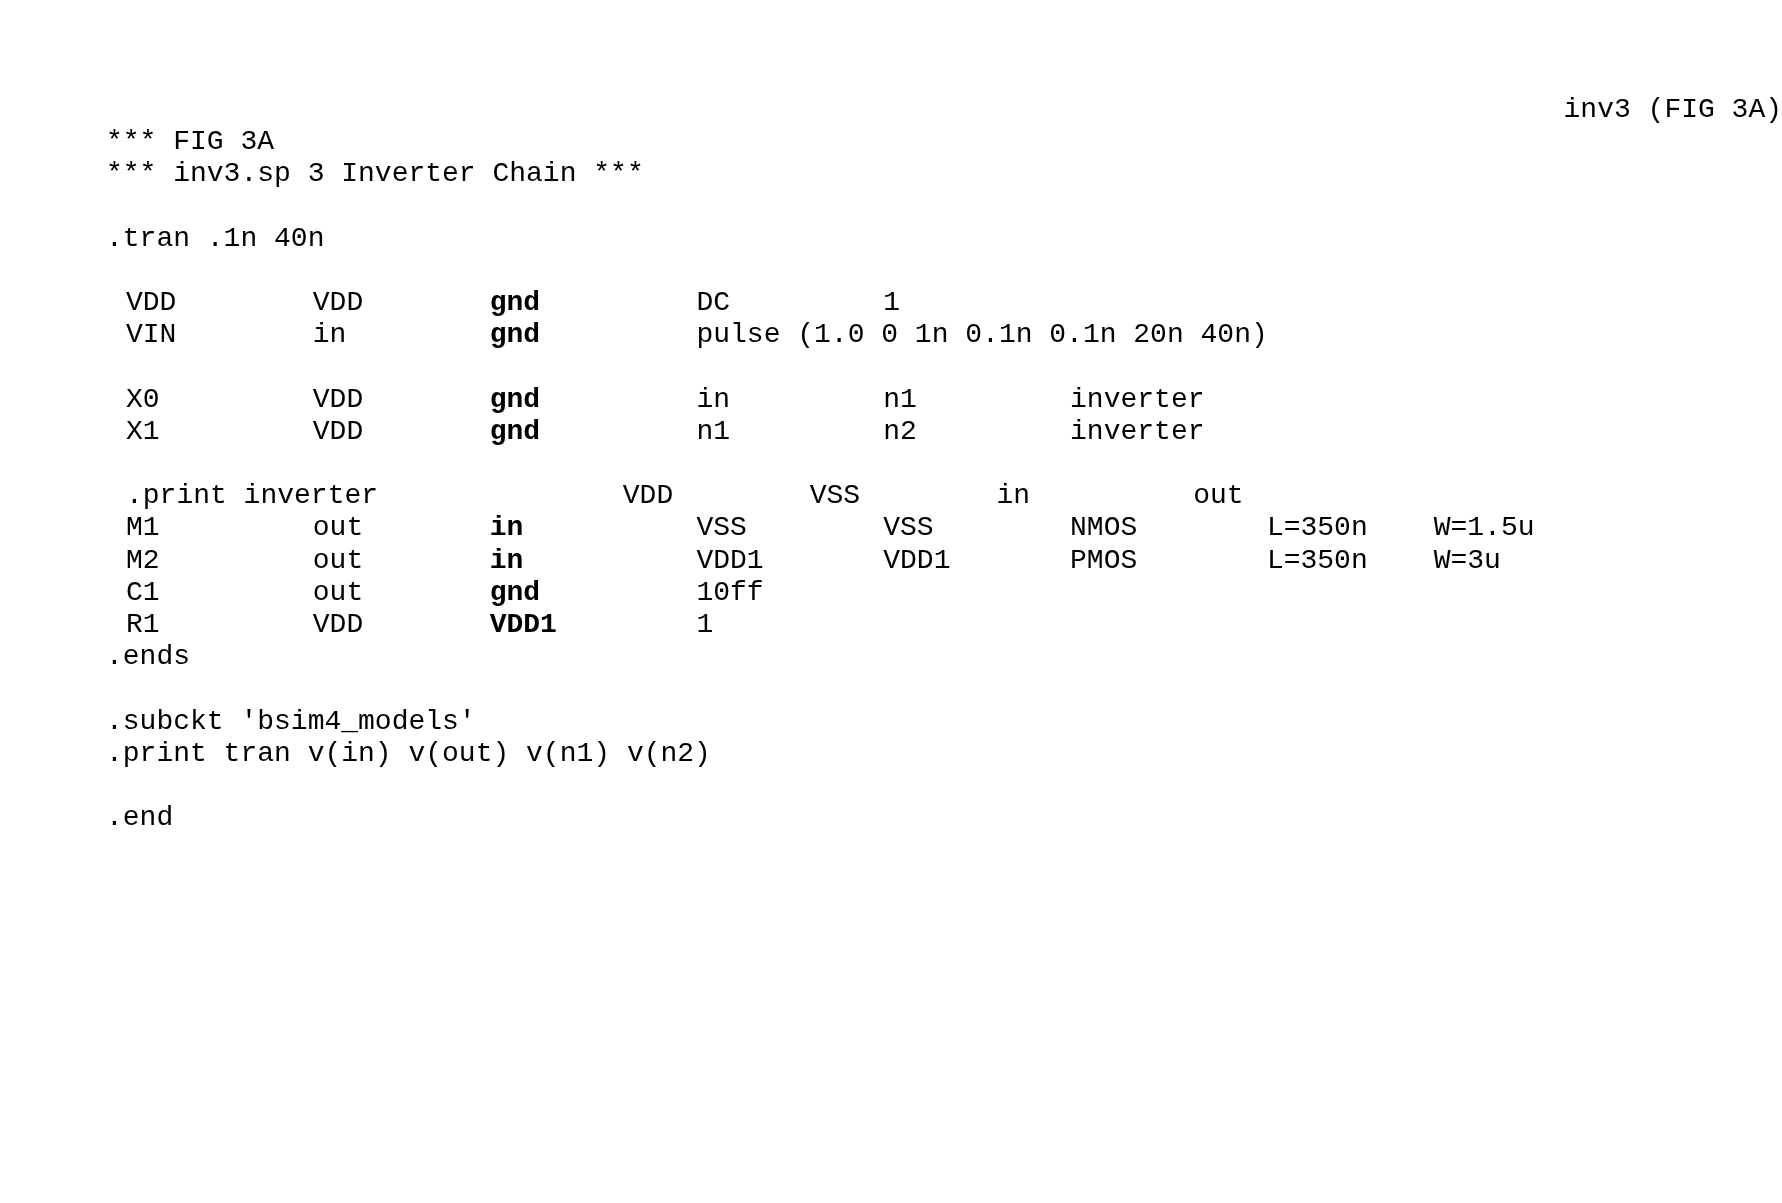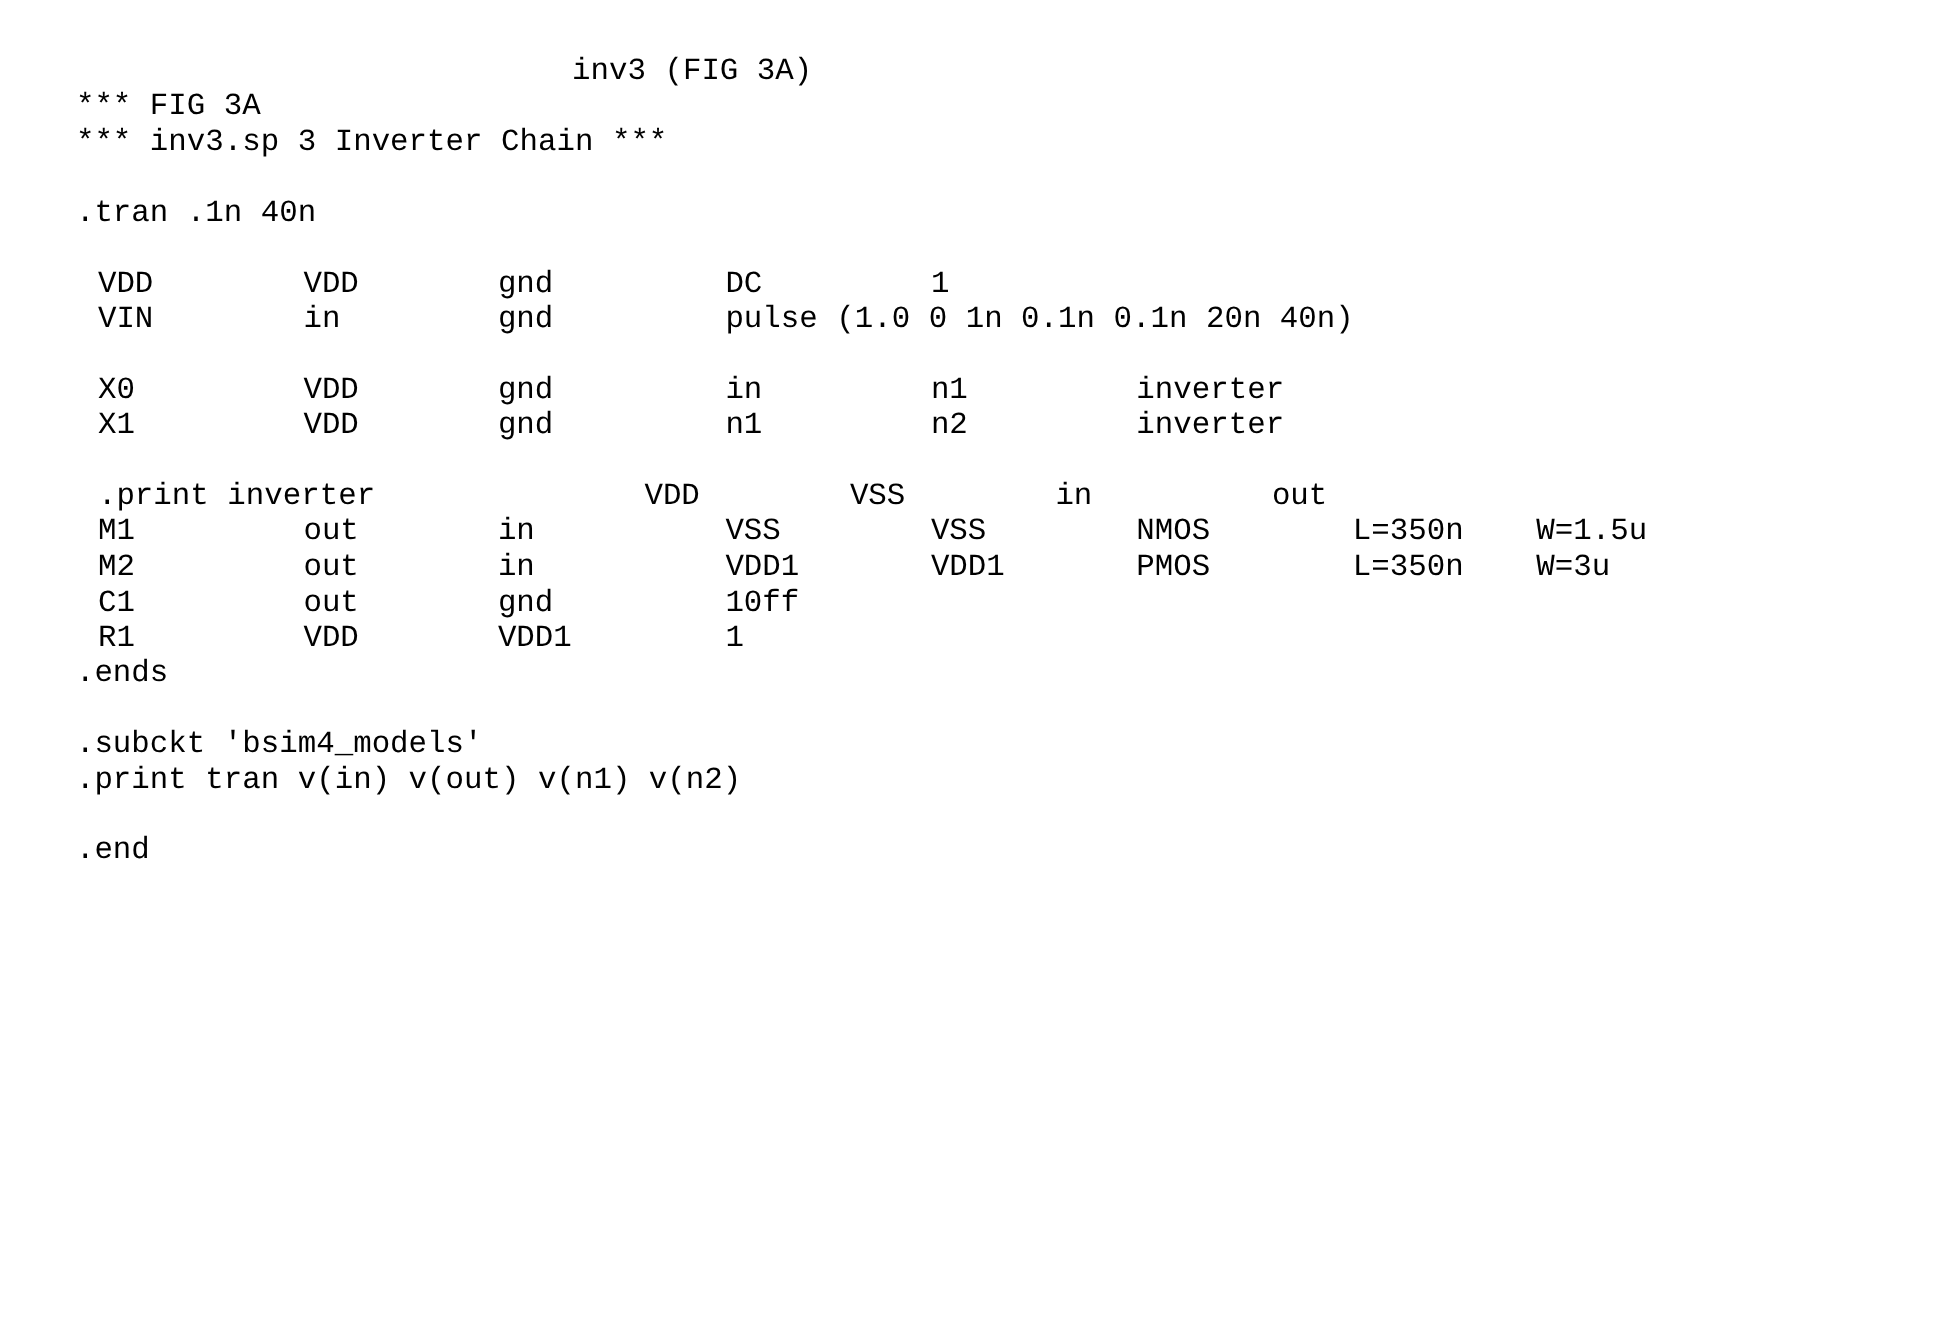"inv3 (FIG 3A)" .header-title { margin-top: none -> 44px; text-align: left -> right }
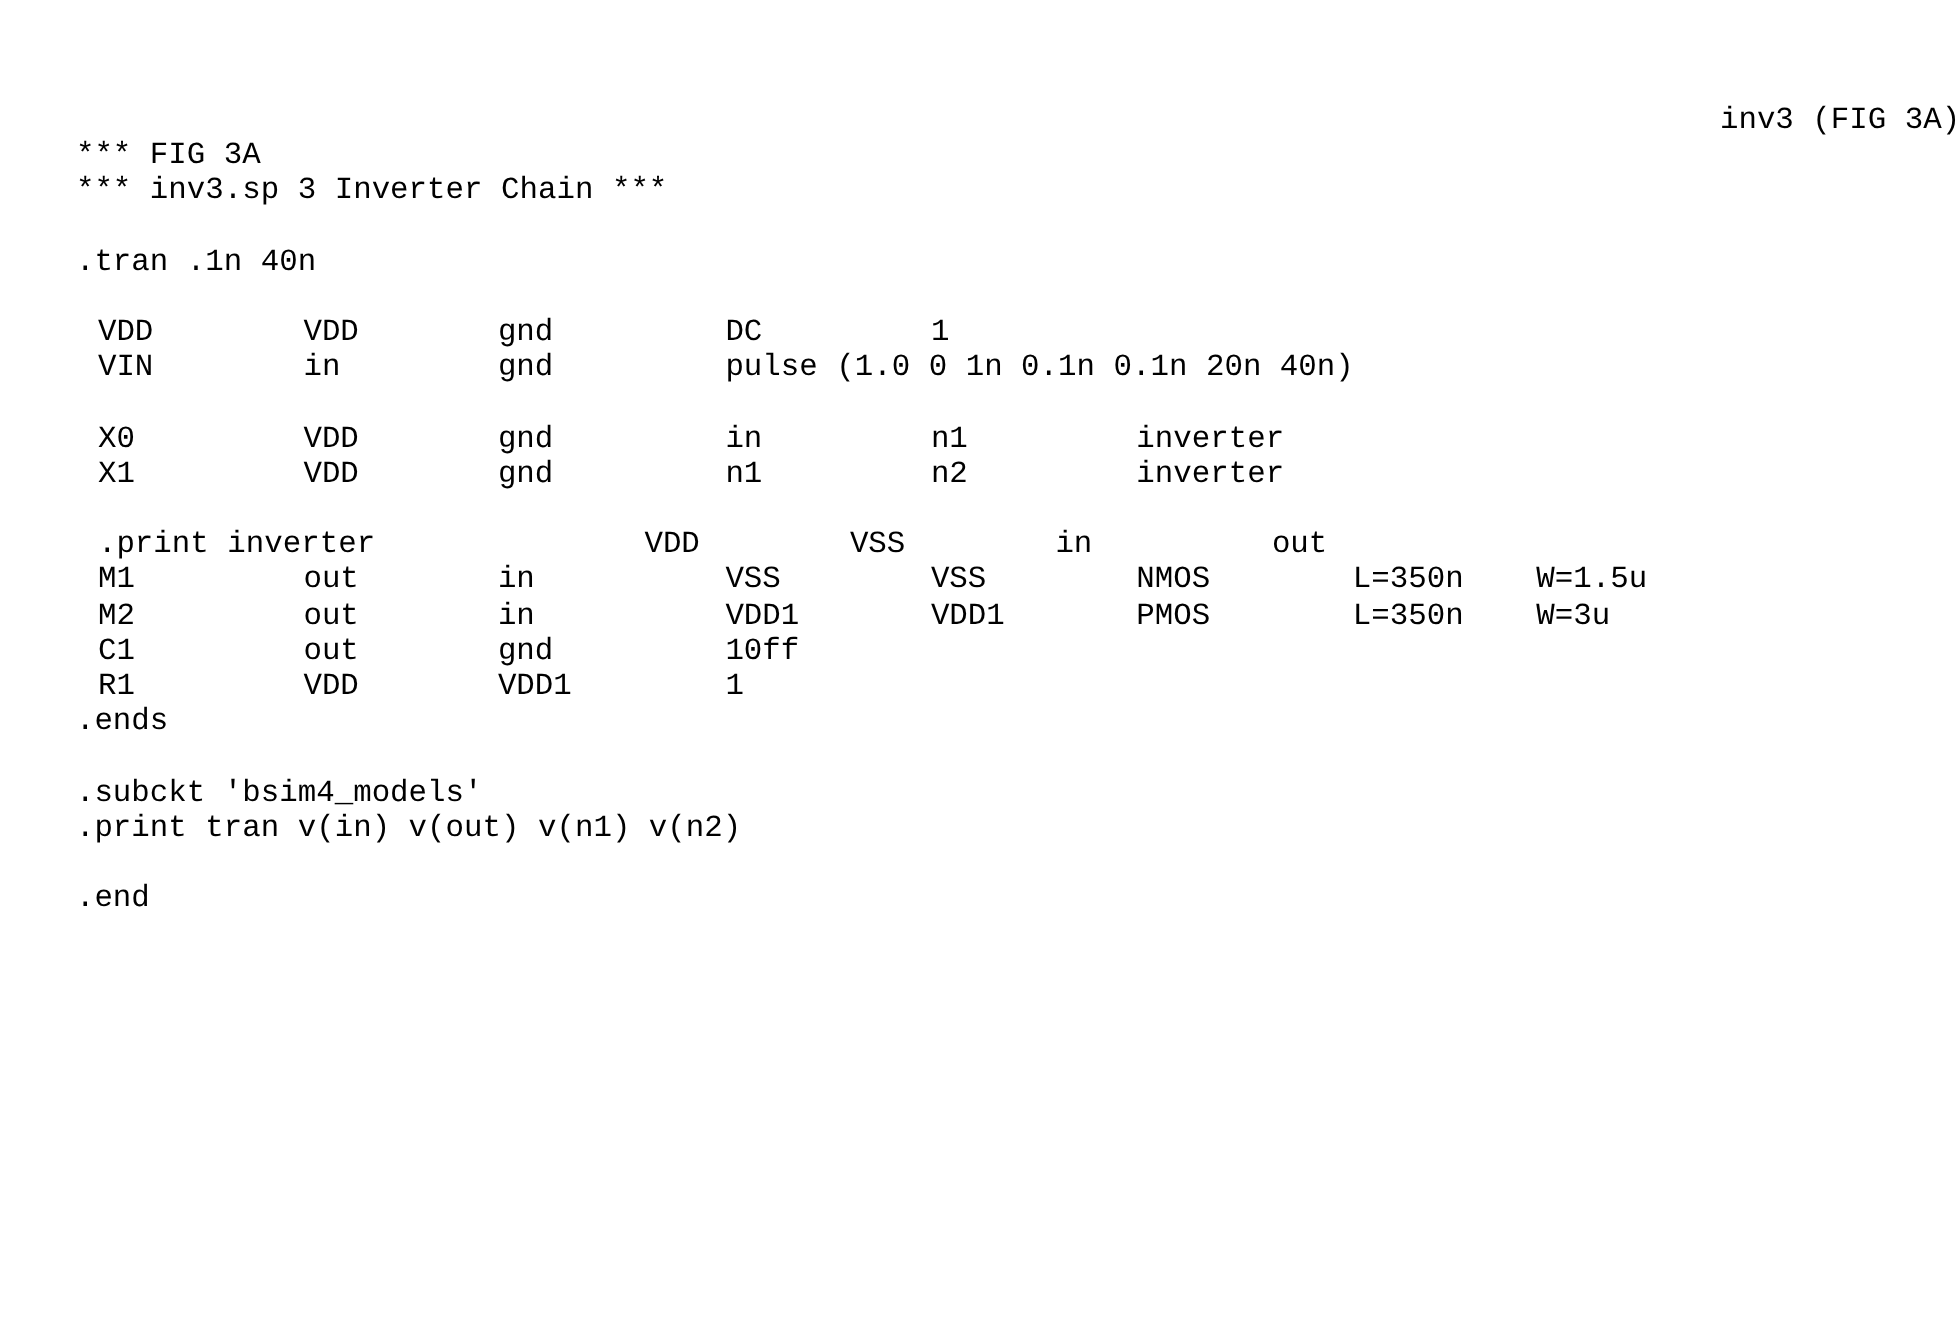"*** FIG 3A" .content { padding-left: 69px -> 106px }
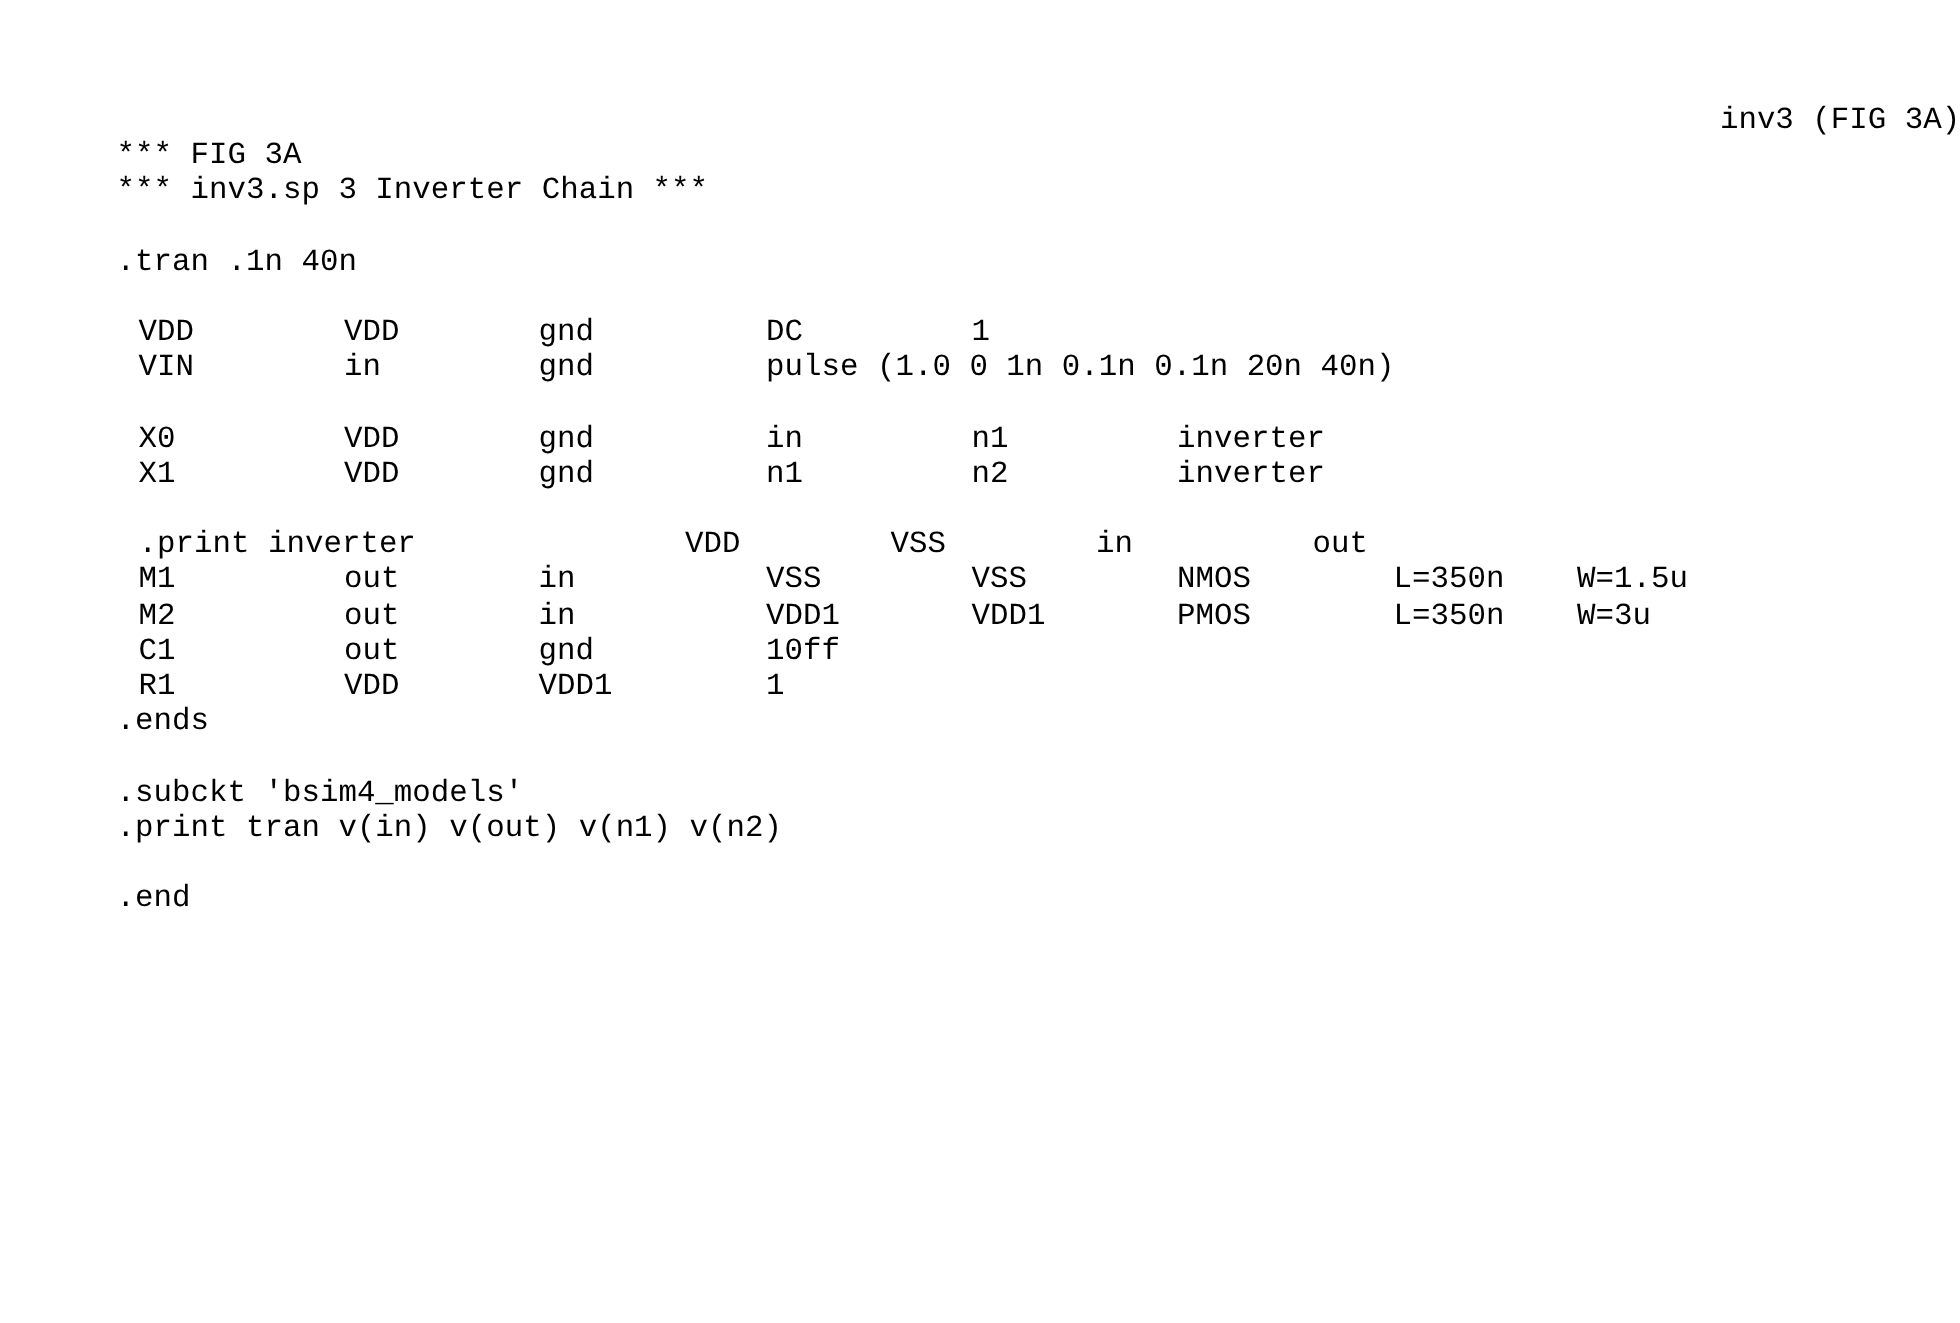"gnd" .w3 { font-weight: none -> bold }
